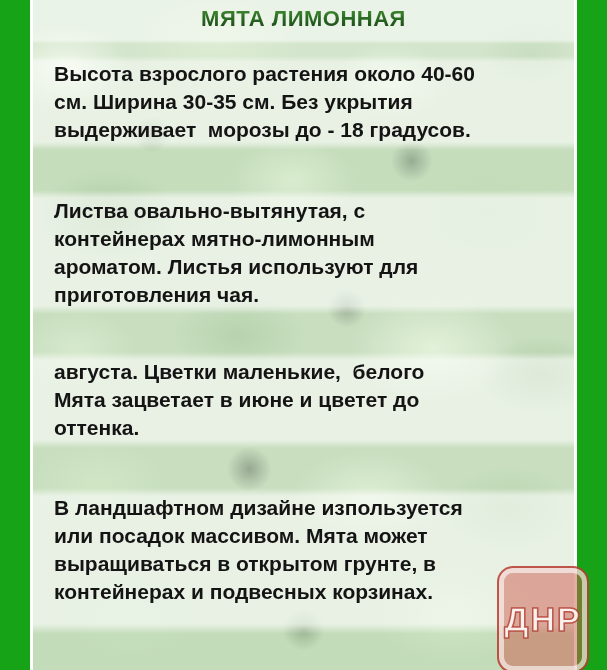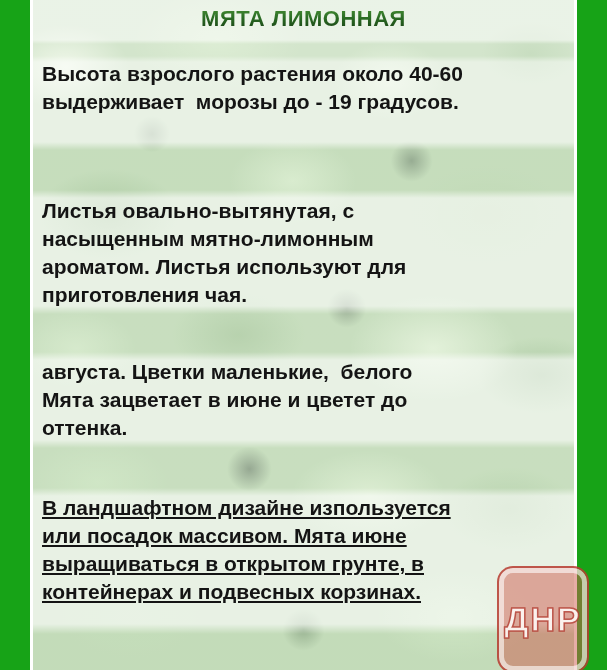"Высота взрослого растения около 40-60" .para { left: 9px -> 21px }
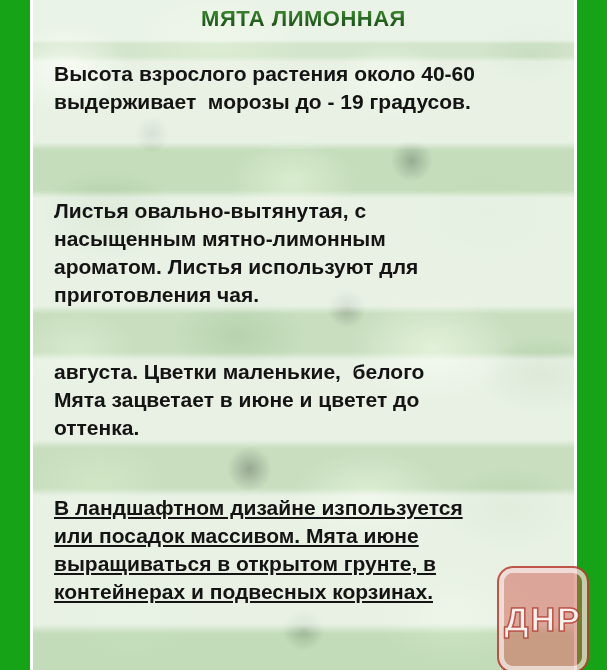"см. Ширина 30-35 см. Без" span.line { html: none -> <span>см. Ширина 30-35 см. Без укрытия</span> }
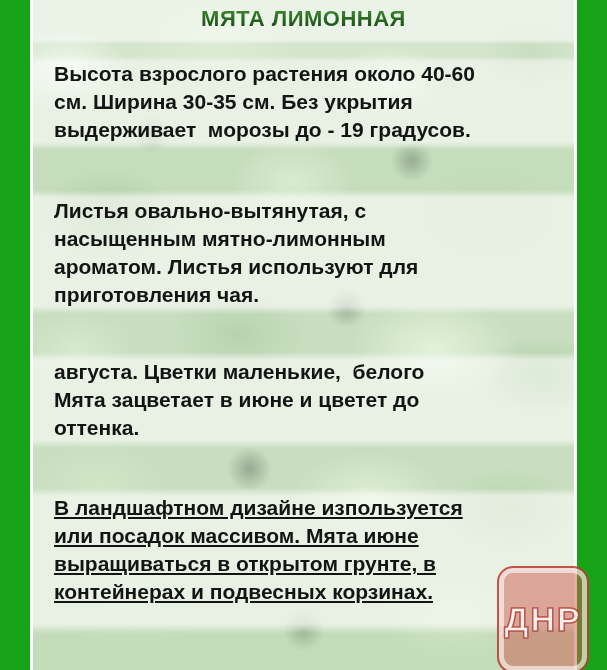"выдерживает морозы до - 19" span.line { text: 19 -> 18 }
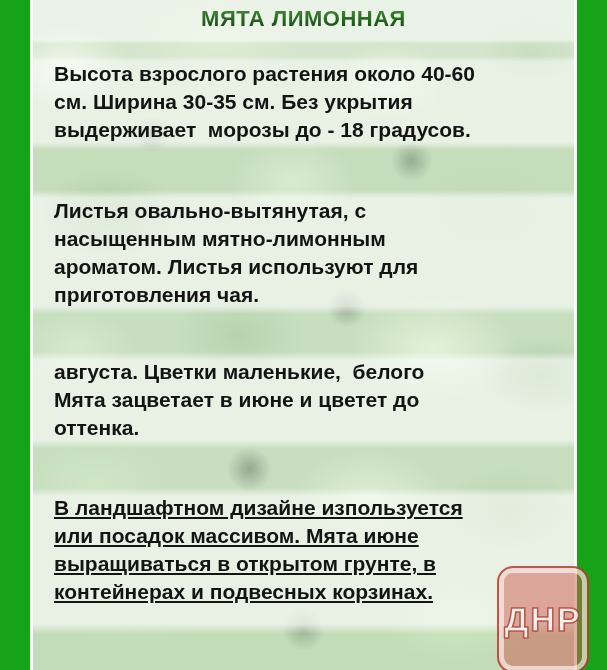"Листья овально-вытянутая, с" span.line { text: Листья -> Листва }
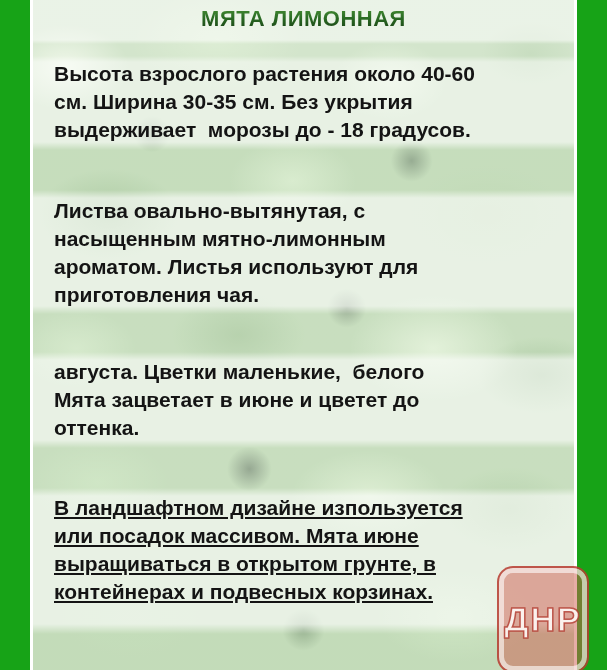"насыщенным мятно-лимонным" span.line { text: насыщенным -> контейнерах }
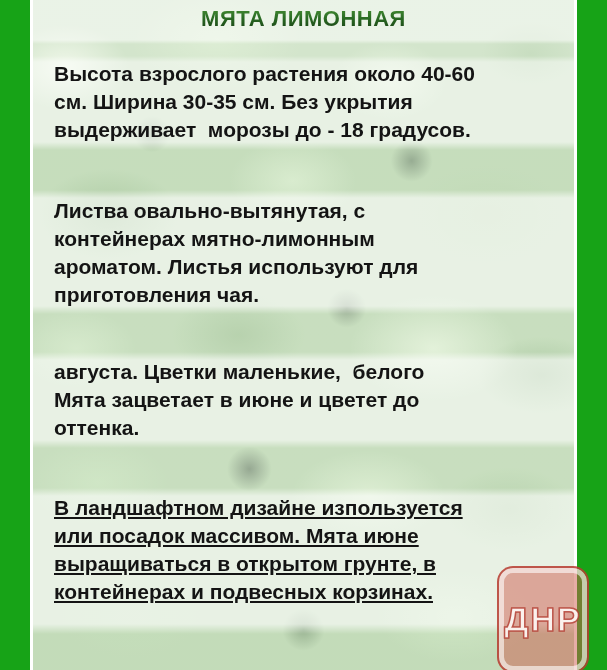"В ландшафтном дизайне изпользуется" .p4 { text-decoration: underline -> none }
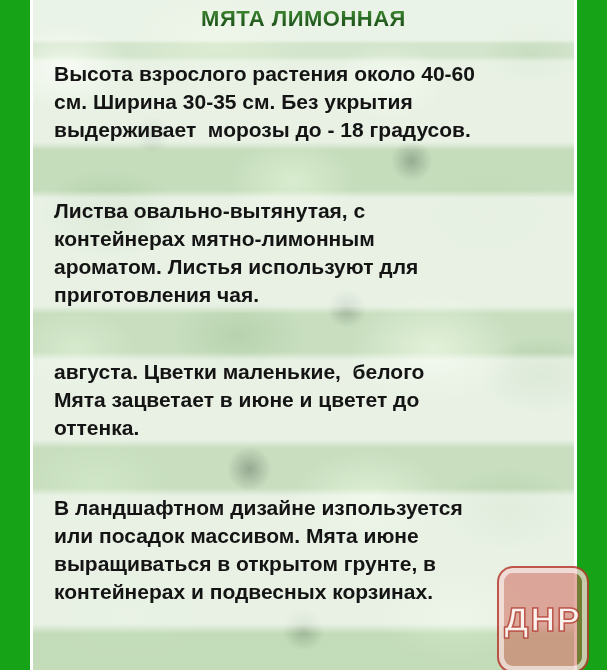"или посадок массивом. Мята июне" span.line { text: июне -> может }
